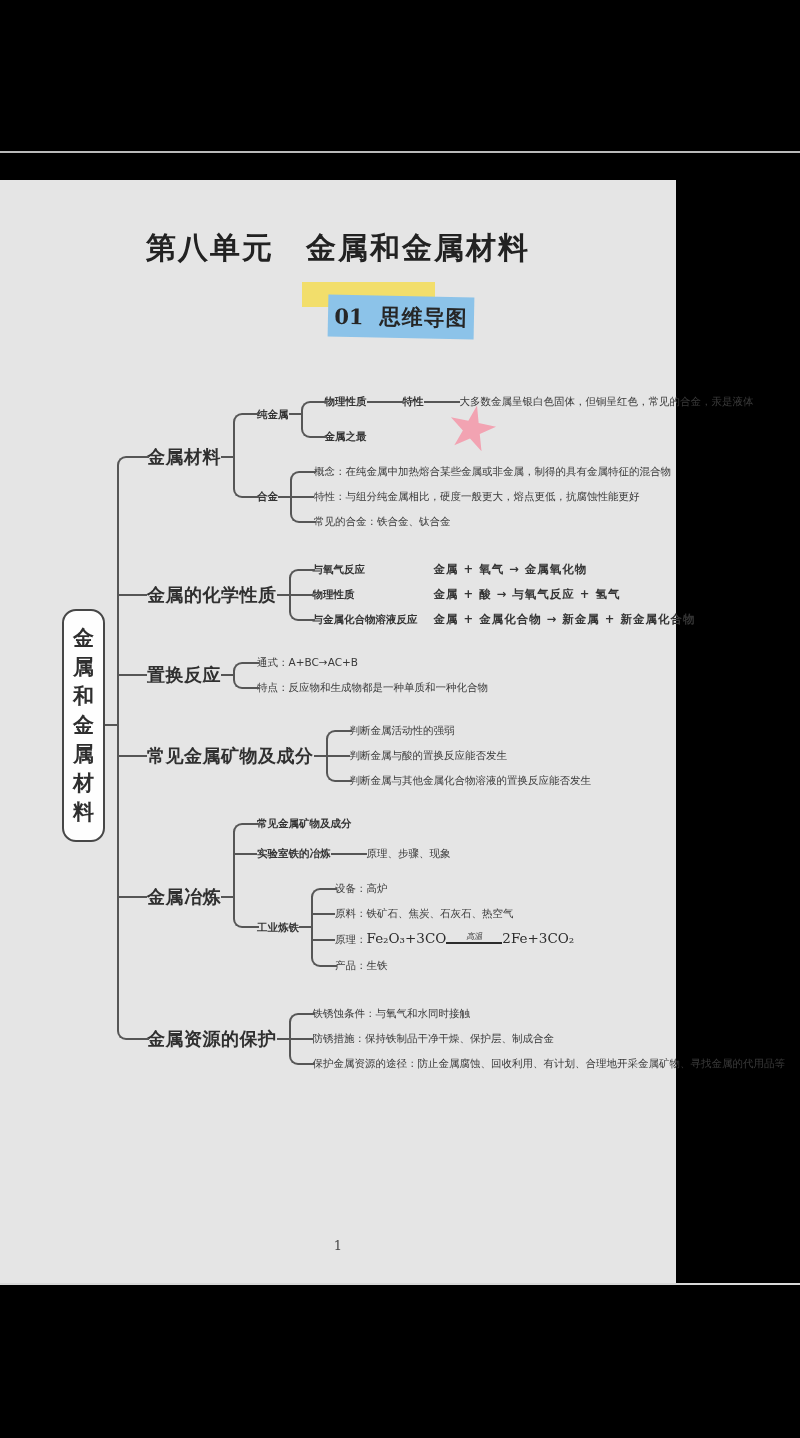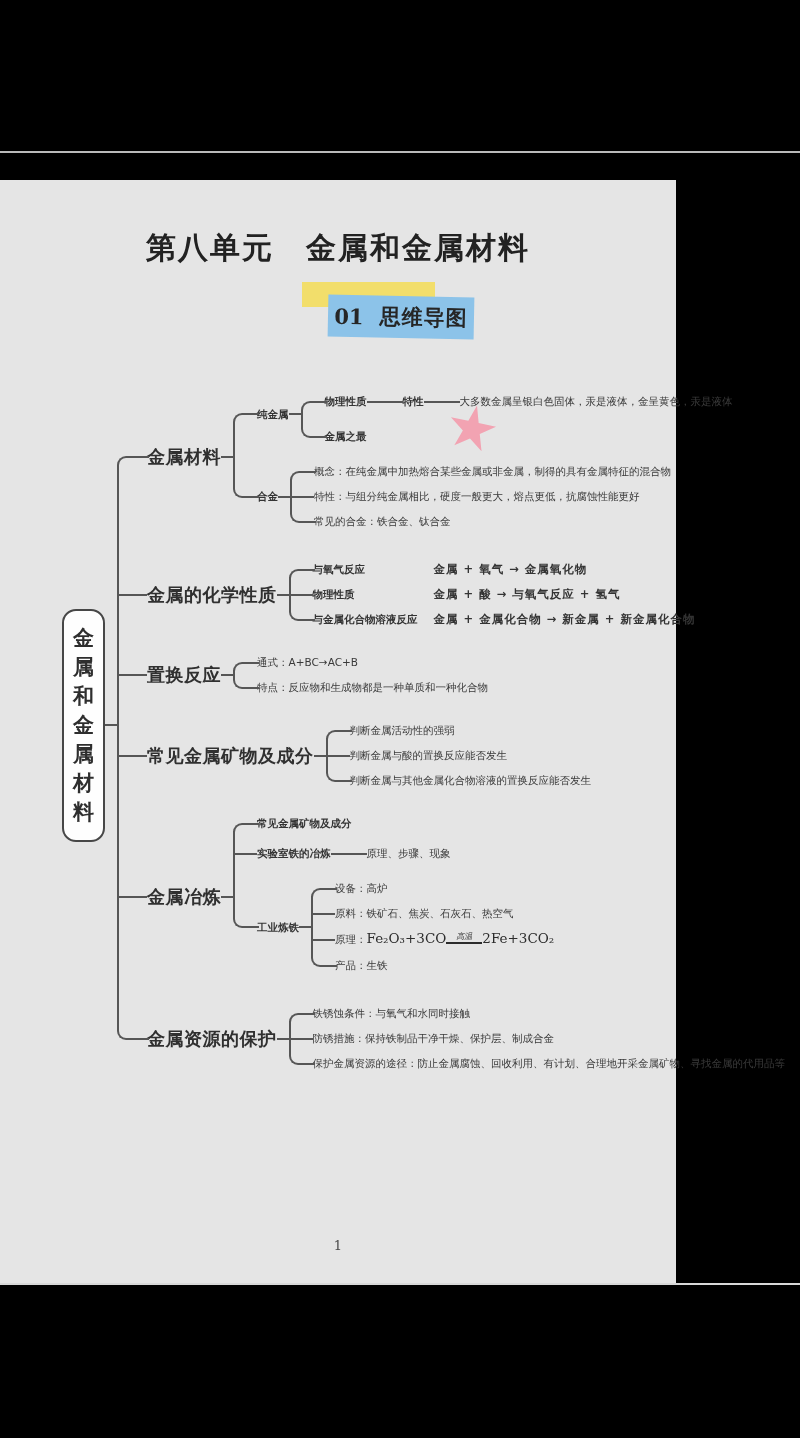"大多数金属呈银白色固体，汞是液体，金呈黄色，汞是液体" div.nlabel { text: 汞是液体，金呈黄色 -> 但铜呈红色，常见的合金 }
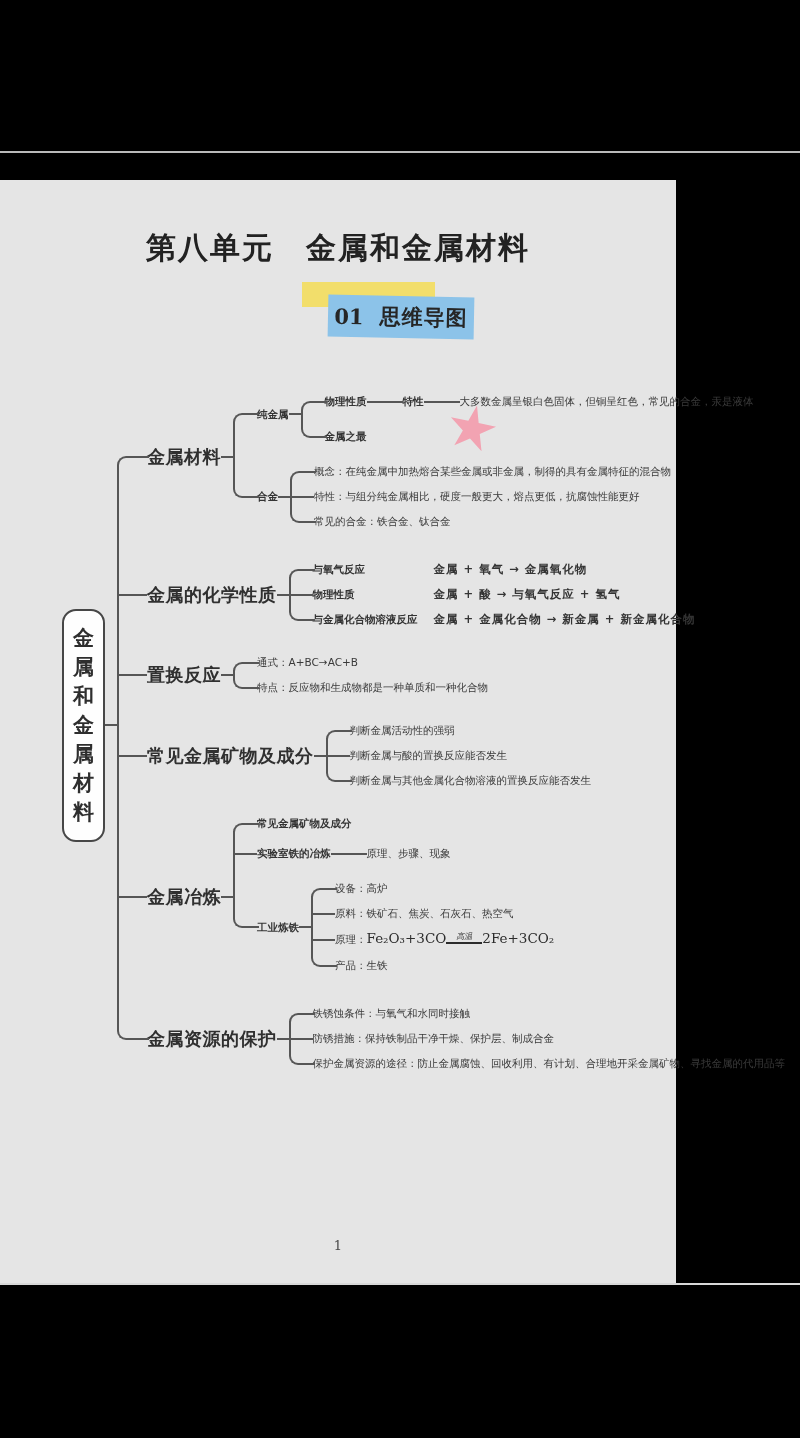"高温" .cond { padding: 0 10px 1px -> 0 20px 1px }
